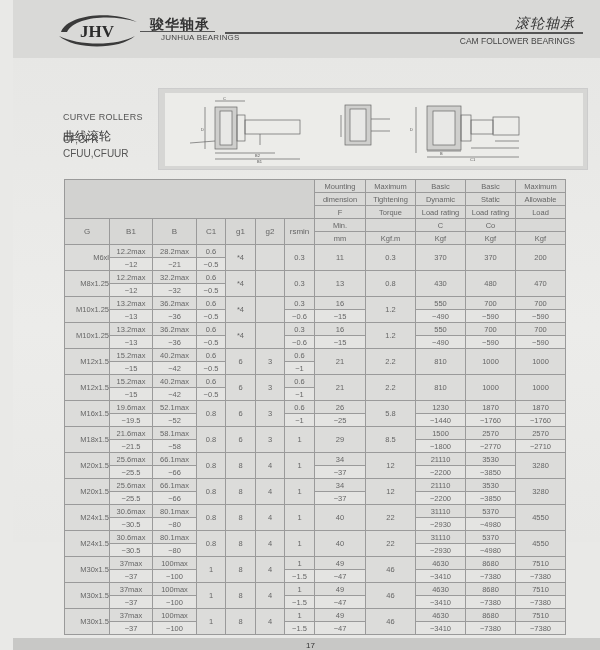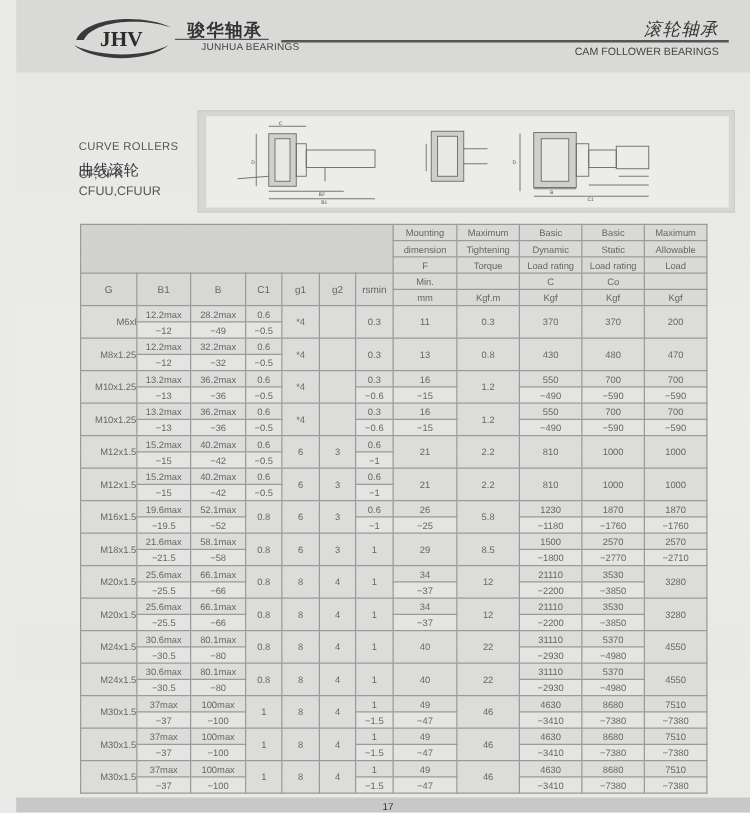"−49" td.lite { text: 49 -> 21 }
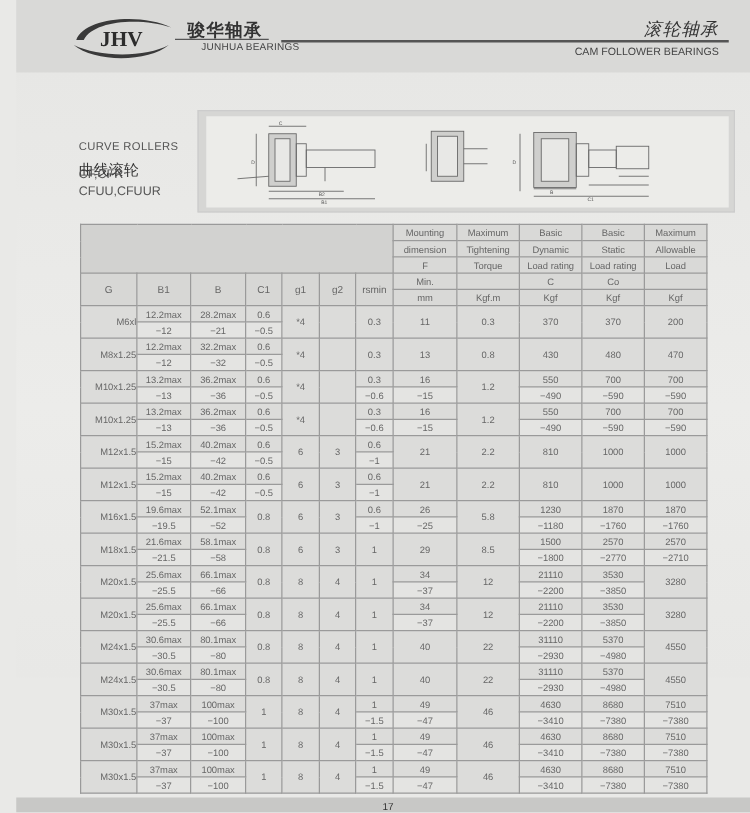"−1180" td.lite { text: 1180 -> 1440 }
